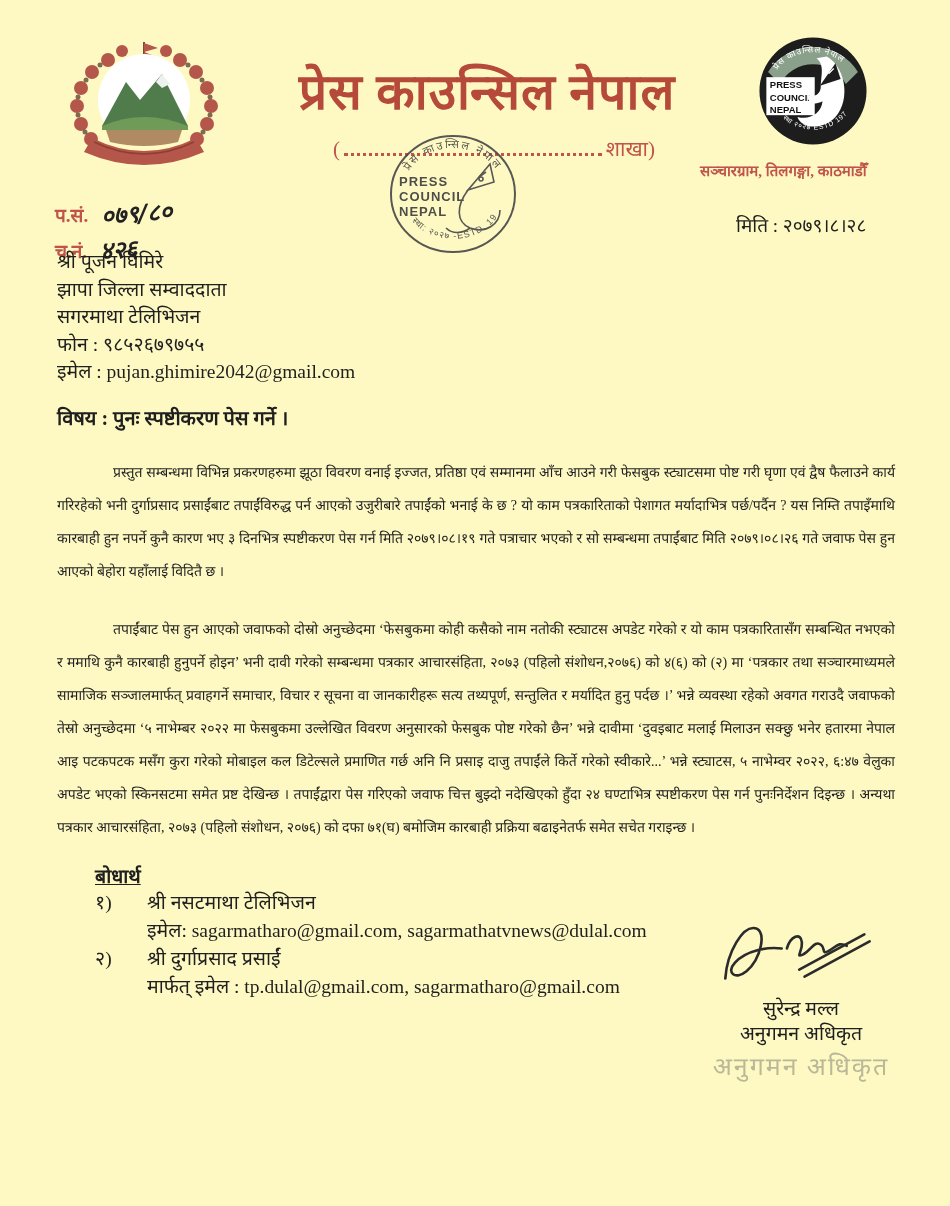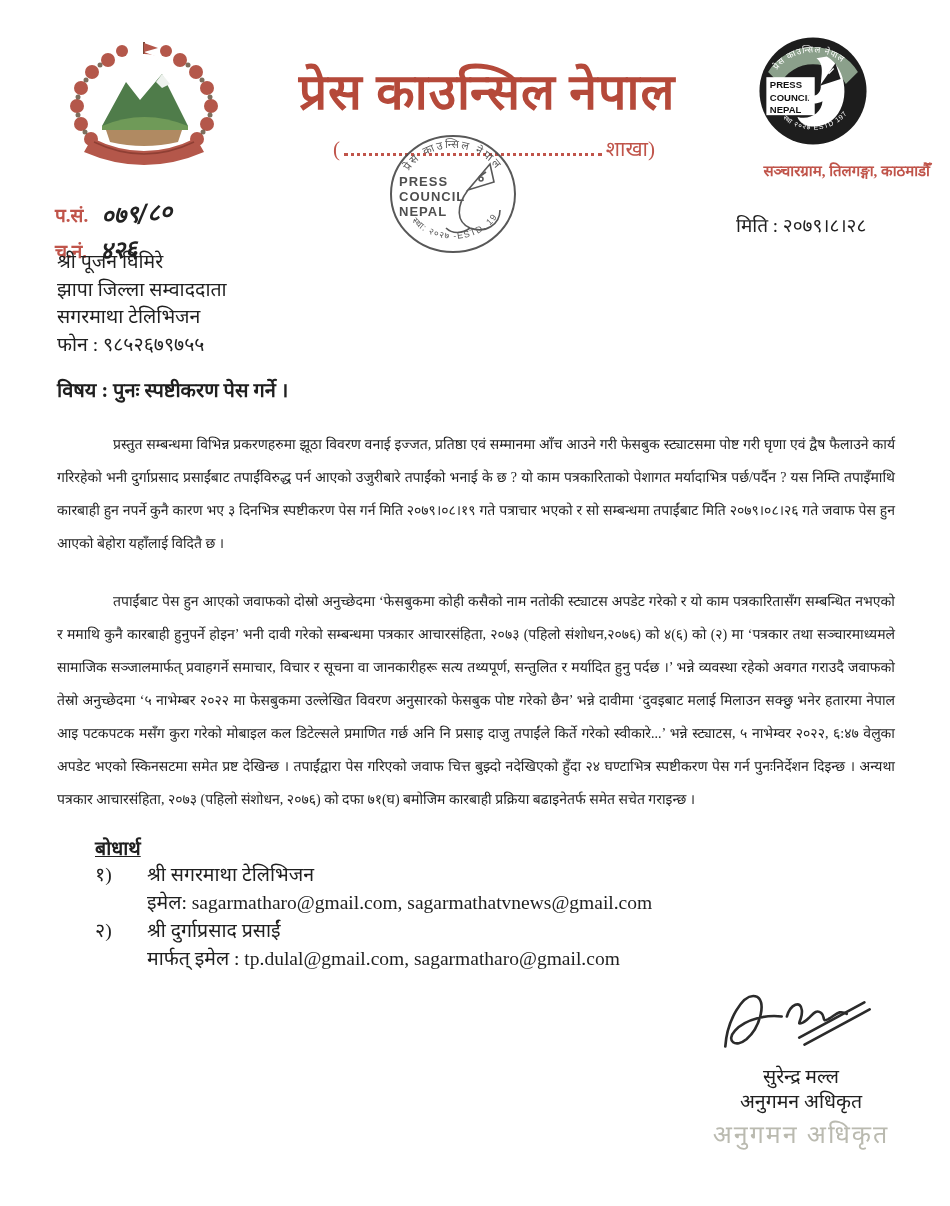"प्रेस काउन्सिल नेपाल" .page { background: #ffffff -> #fef9c3 }
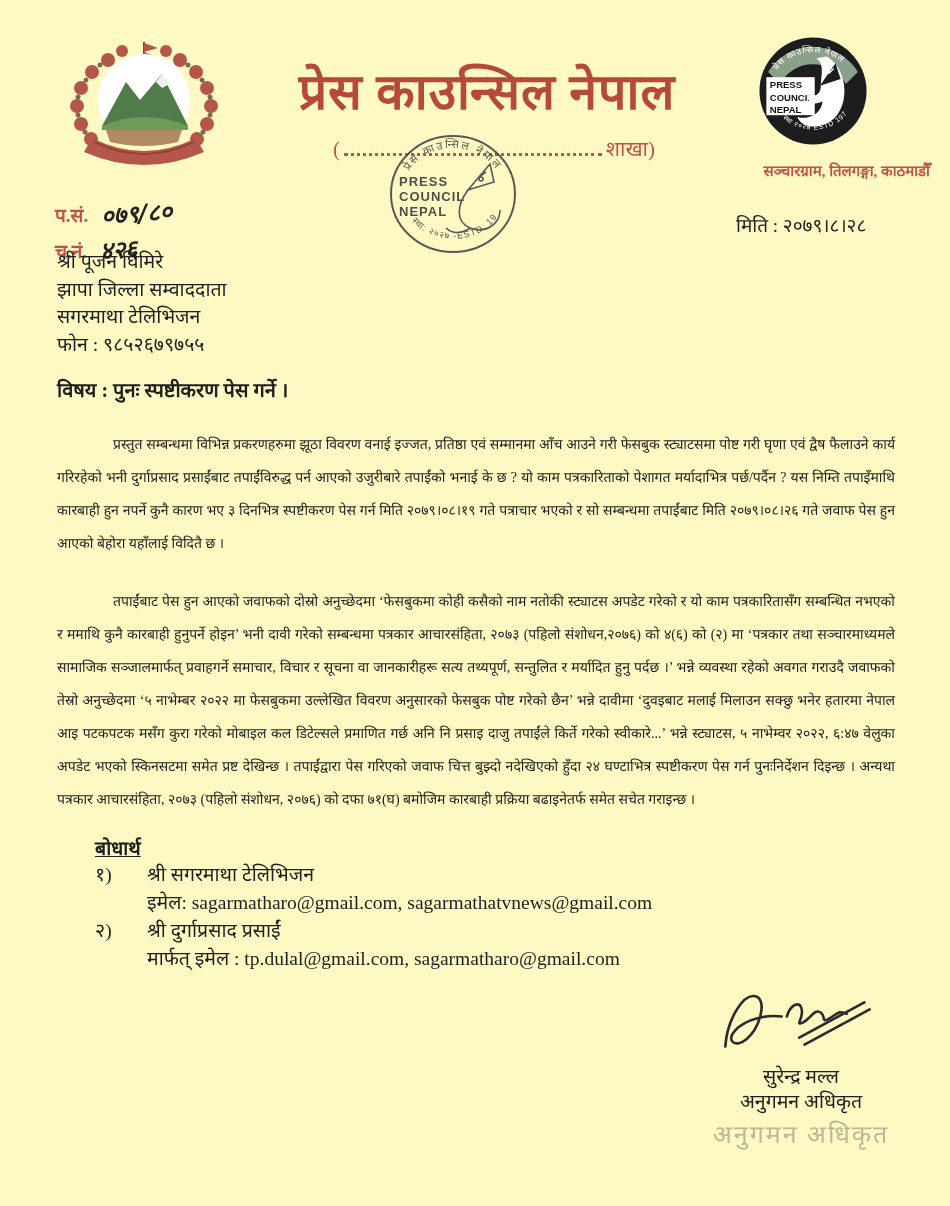"सञ्चारग्राम, तिलगङ्गा, काठमाडौँ" .org-address { text-align: right -> left }
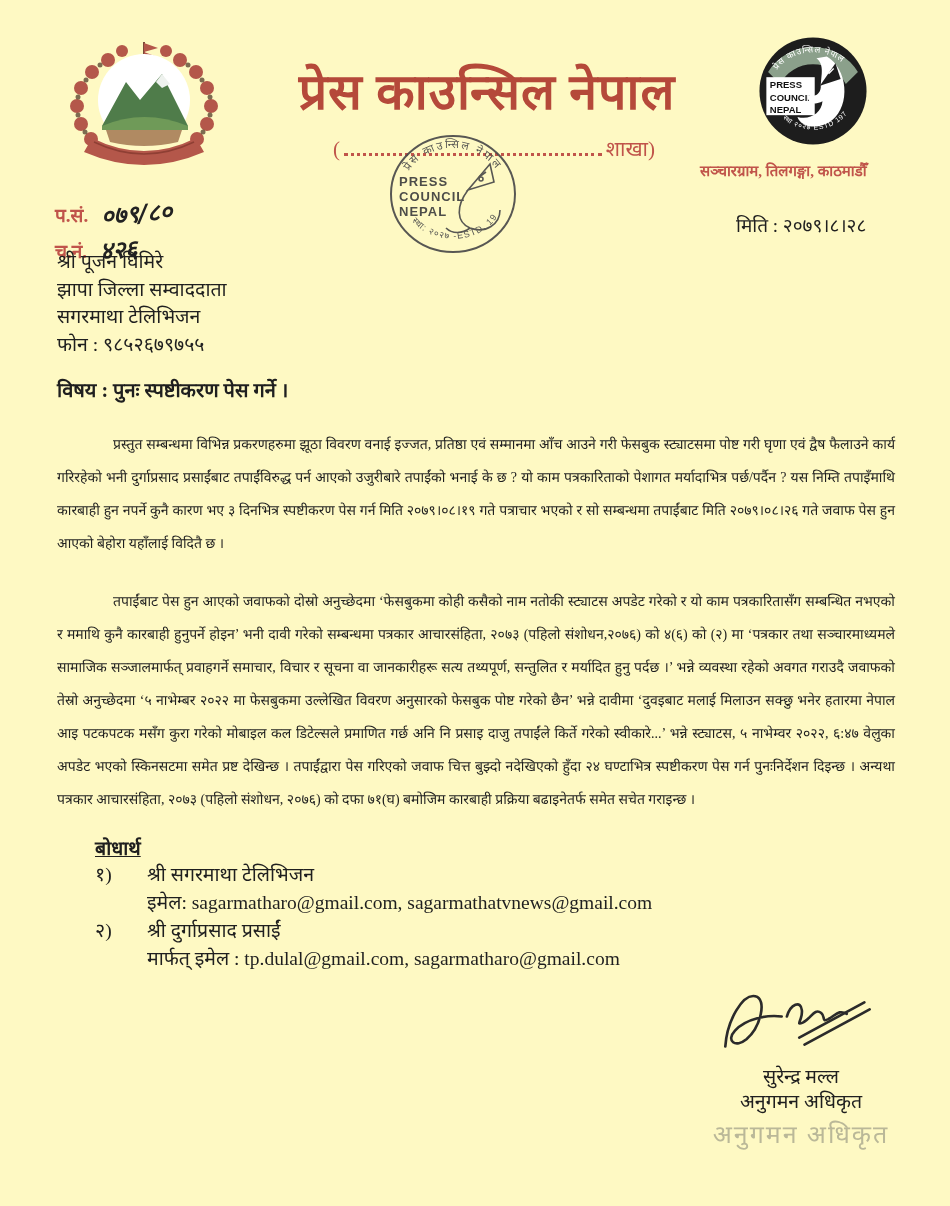"इमेल : pujan.ghimire2042@gmail.com" div { html: none -> <div>इमेल : pujan.ghimire2042@gmail.com</div> }
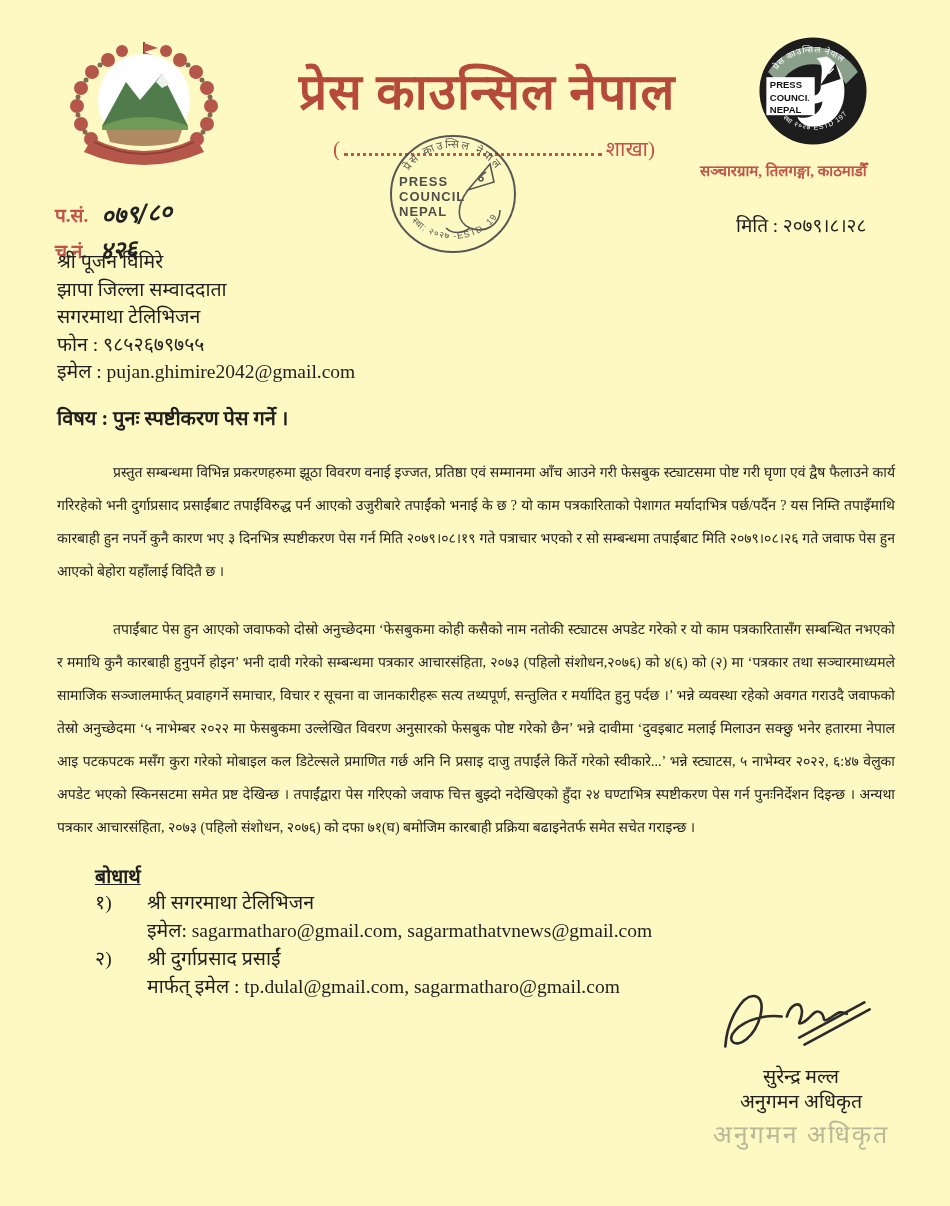"श्री सगरमाथा टेलिभिजन" span { text: सगरमाथा -> नसटमाथा }
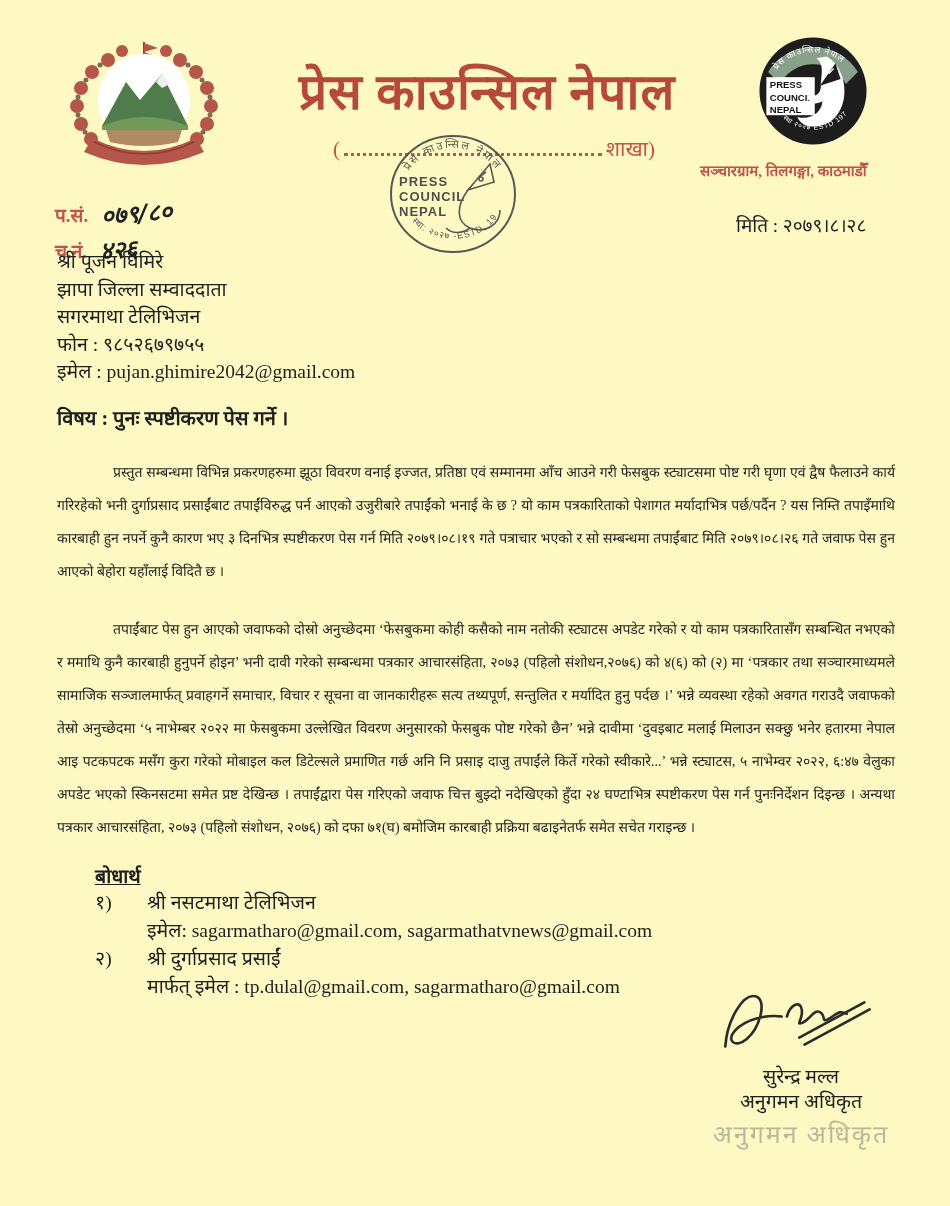"इमेल: sagarmatharo@gmail.com," div.cc-email { text: sagarmathatvnews@gmail.com -> sagarmathatvnews@dulal.com }
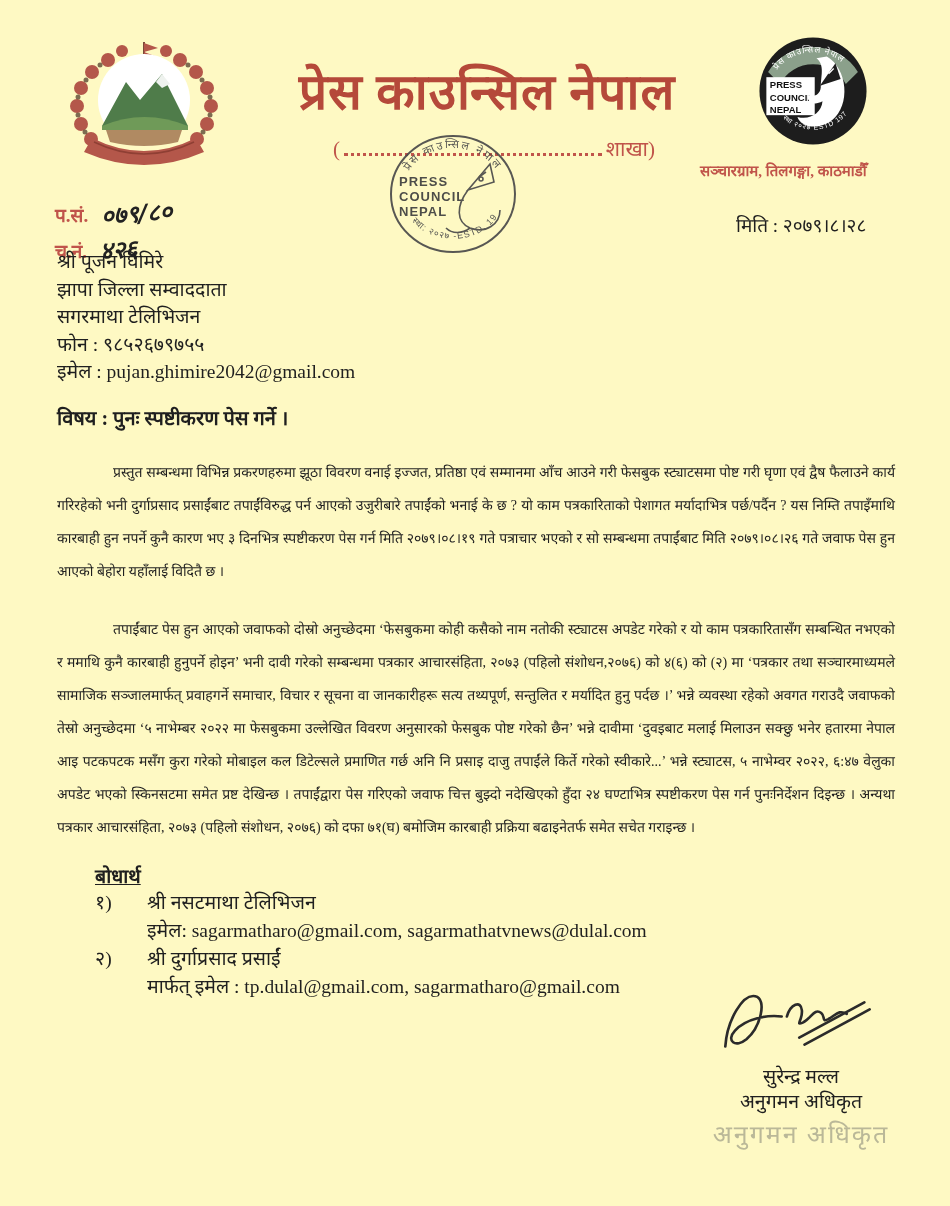"सुरेन्द्र मल्ल" .sig-block { top: 976px -> 908px }
